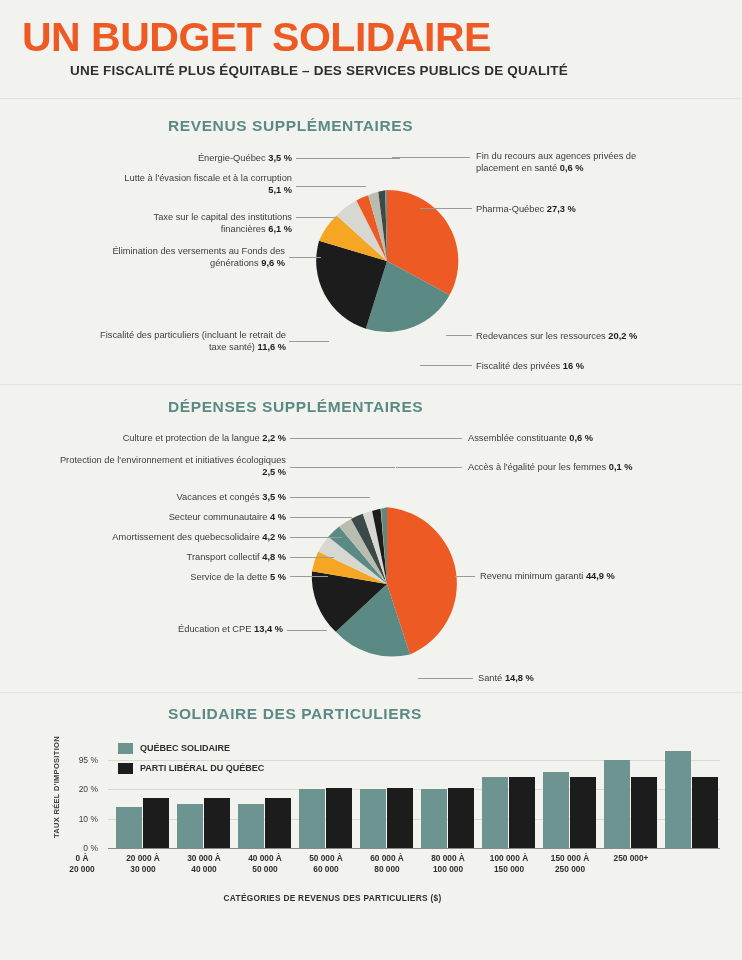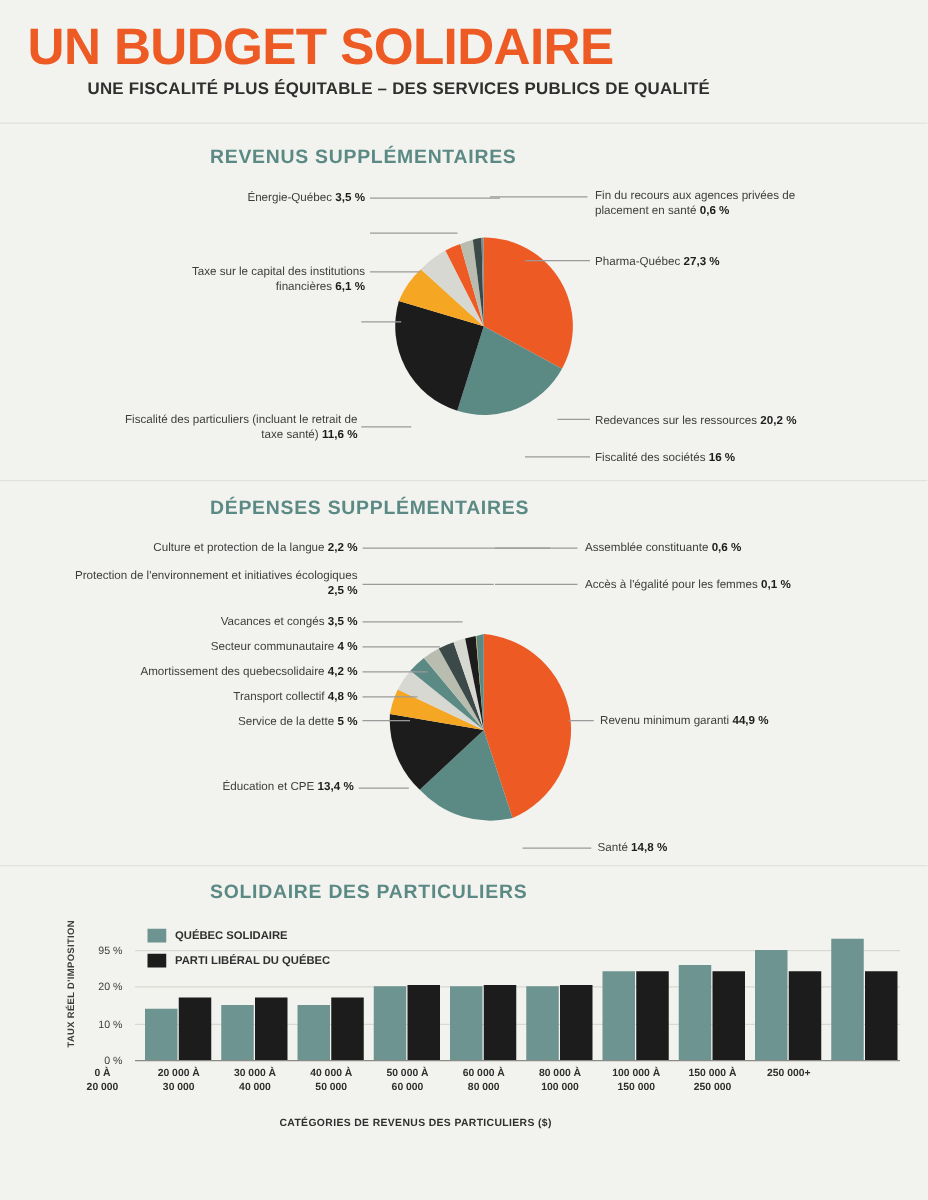"Lutte à l'évasion fiscale et" div.lbl { html: none -> <div> <span>Lutte à l'évasion fiscale et à la corruption</span> <b>5,1 %</b> </div> }
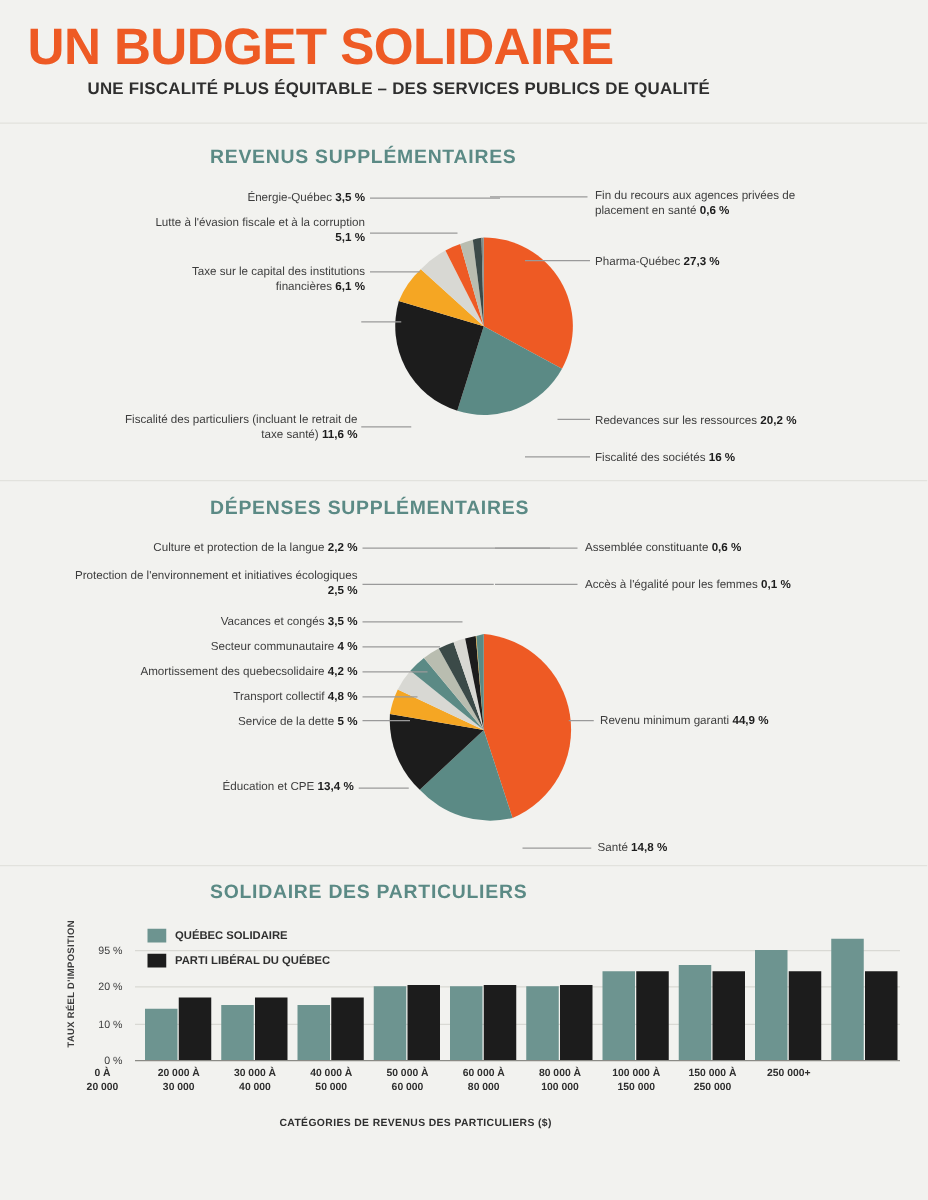"Élimination des versements au Fonds" div.lbl { html: none -> <div> <span>Élimination des versements au Fonds des générations</span> <b>9,6 %</b> </div> }
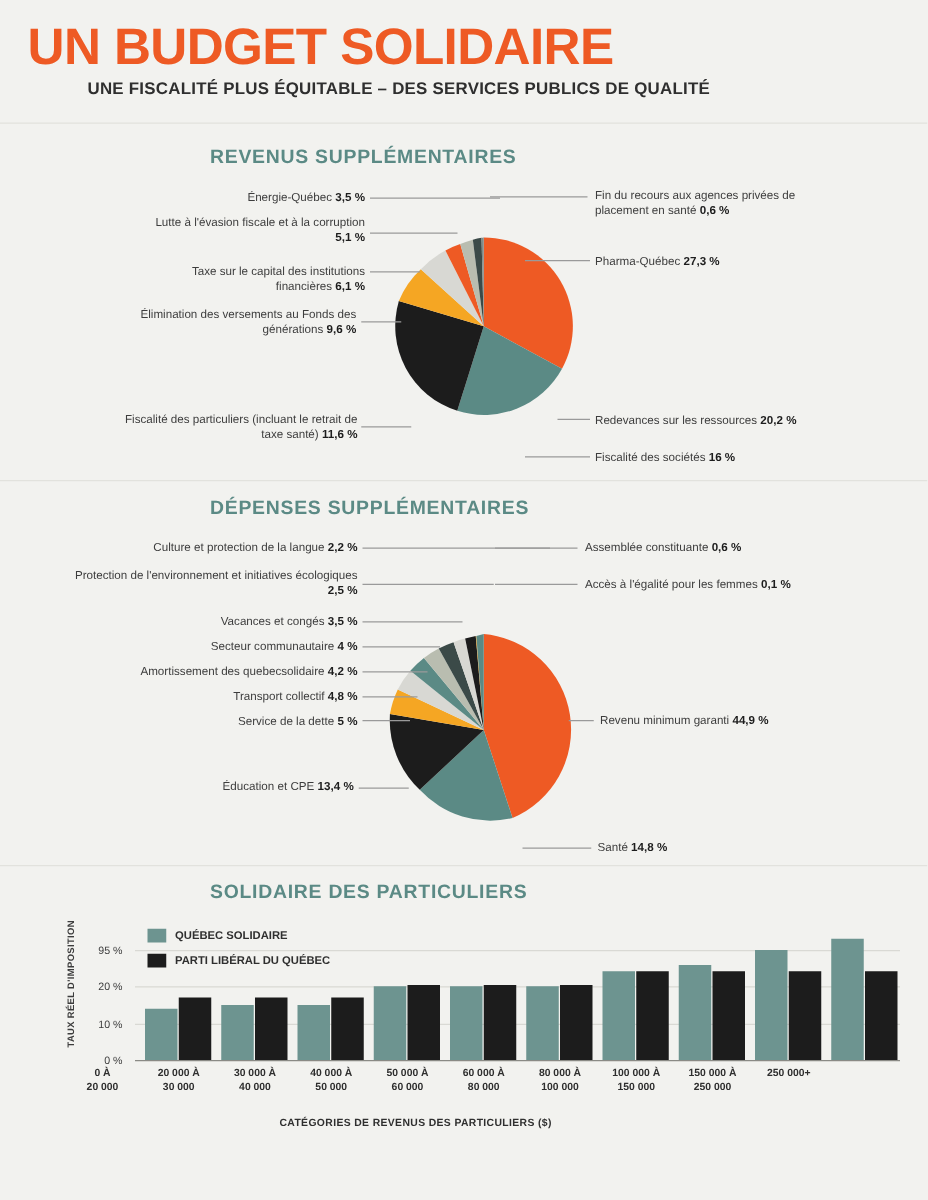"Fiscalité des sociétés" span { text: sociétés -> privées }
